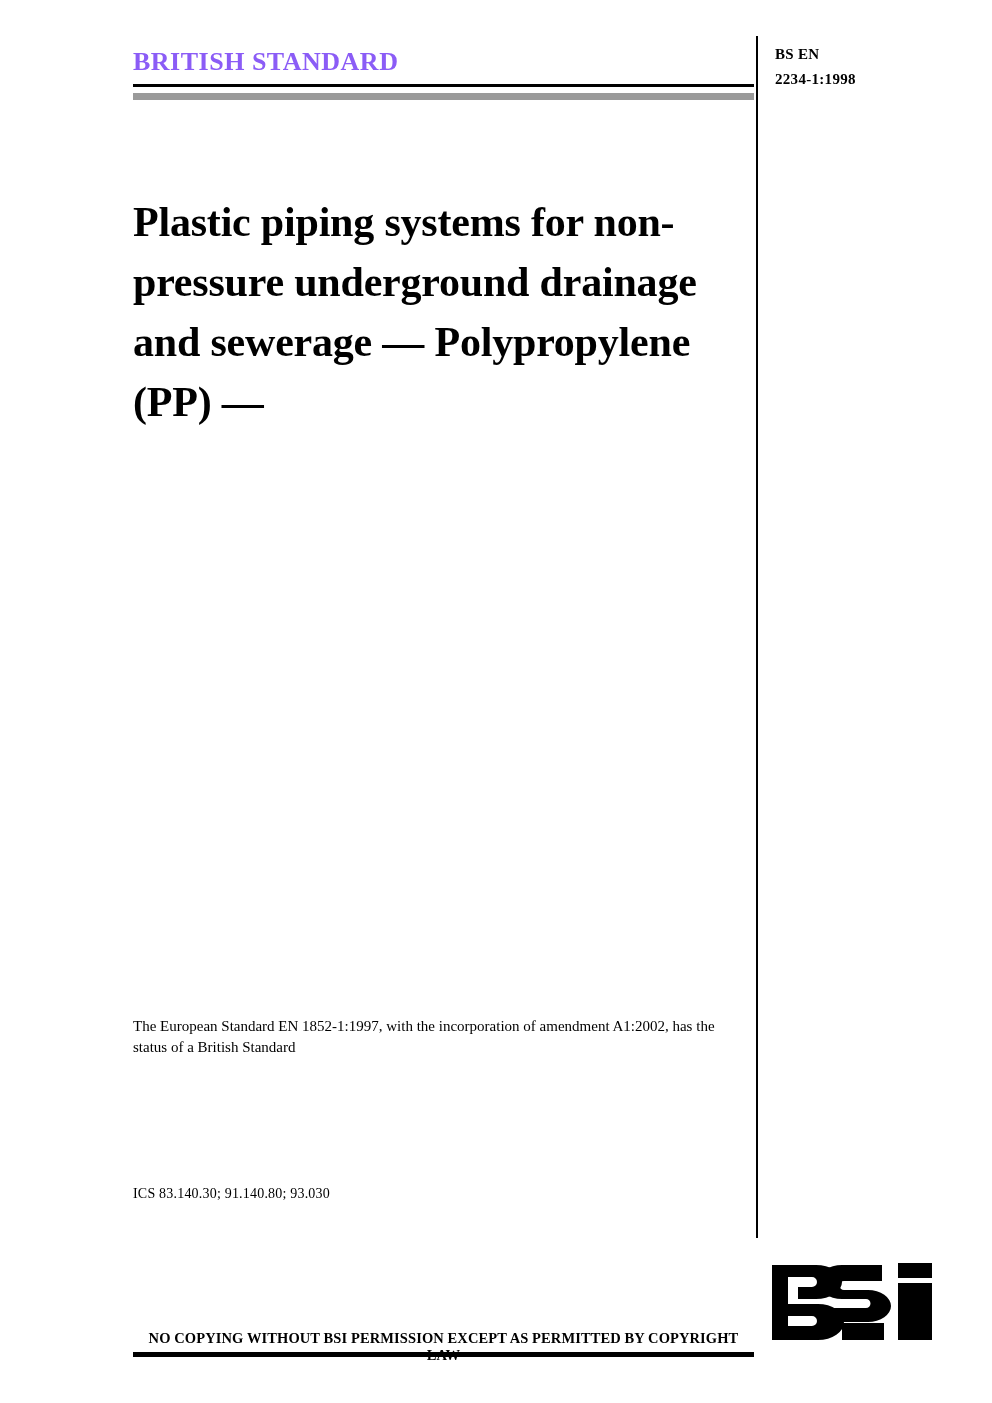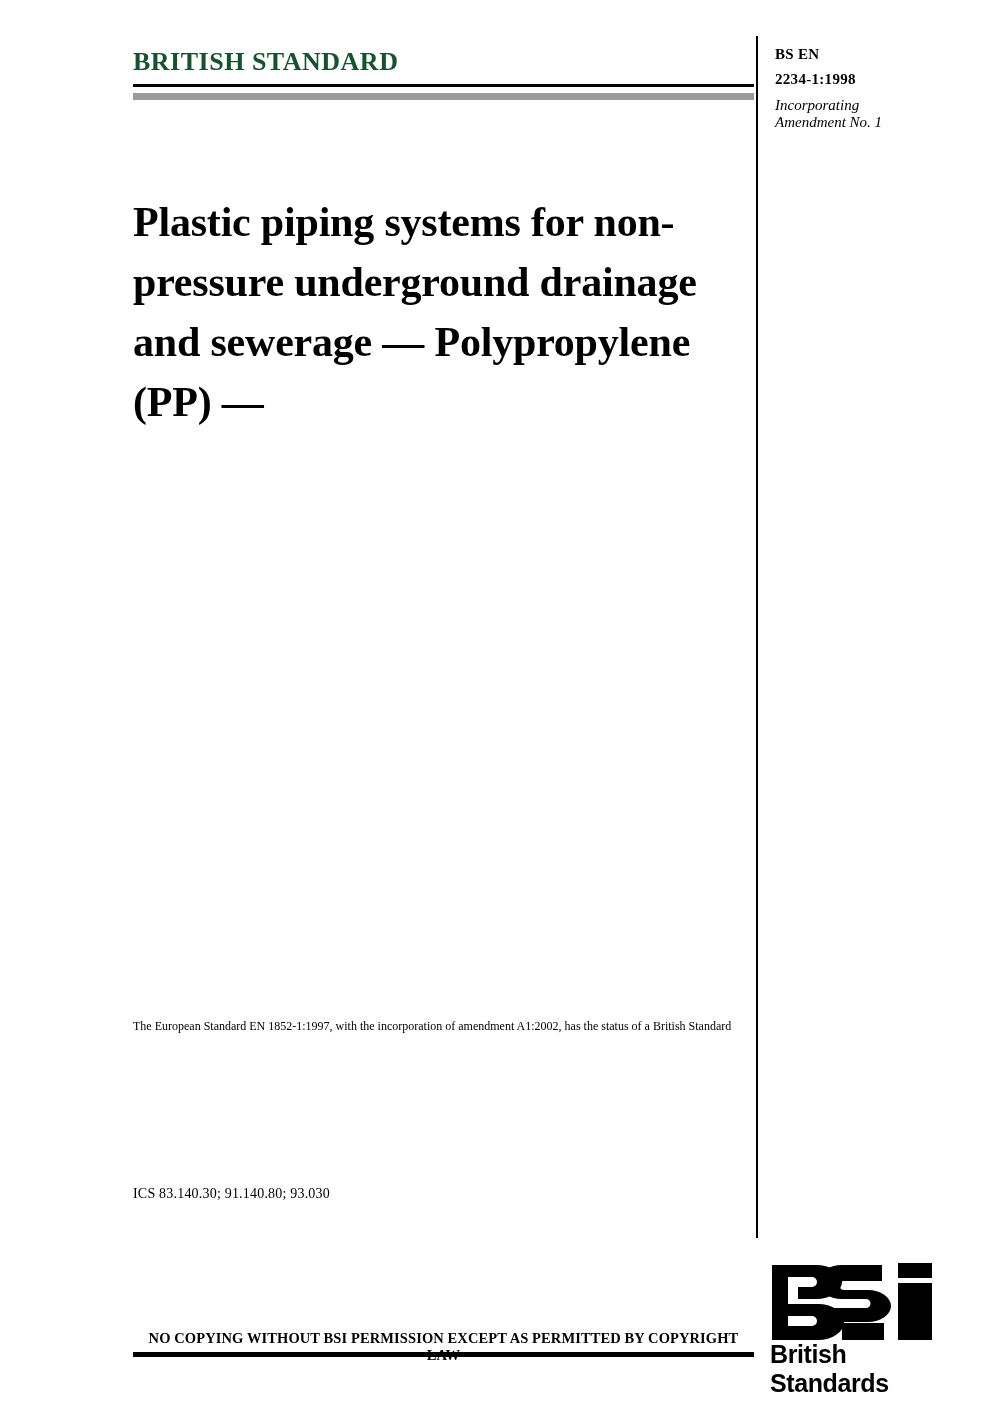"BRITISH STANDARD" .british-standard { color: #14532d -> #8b5cf6 }
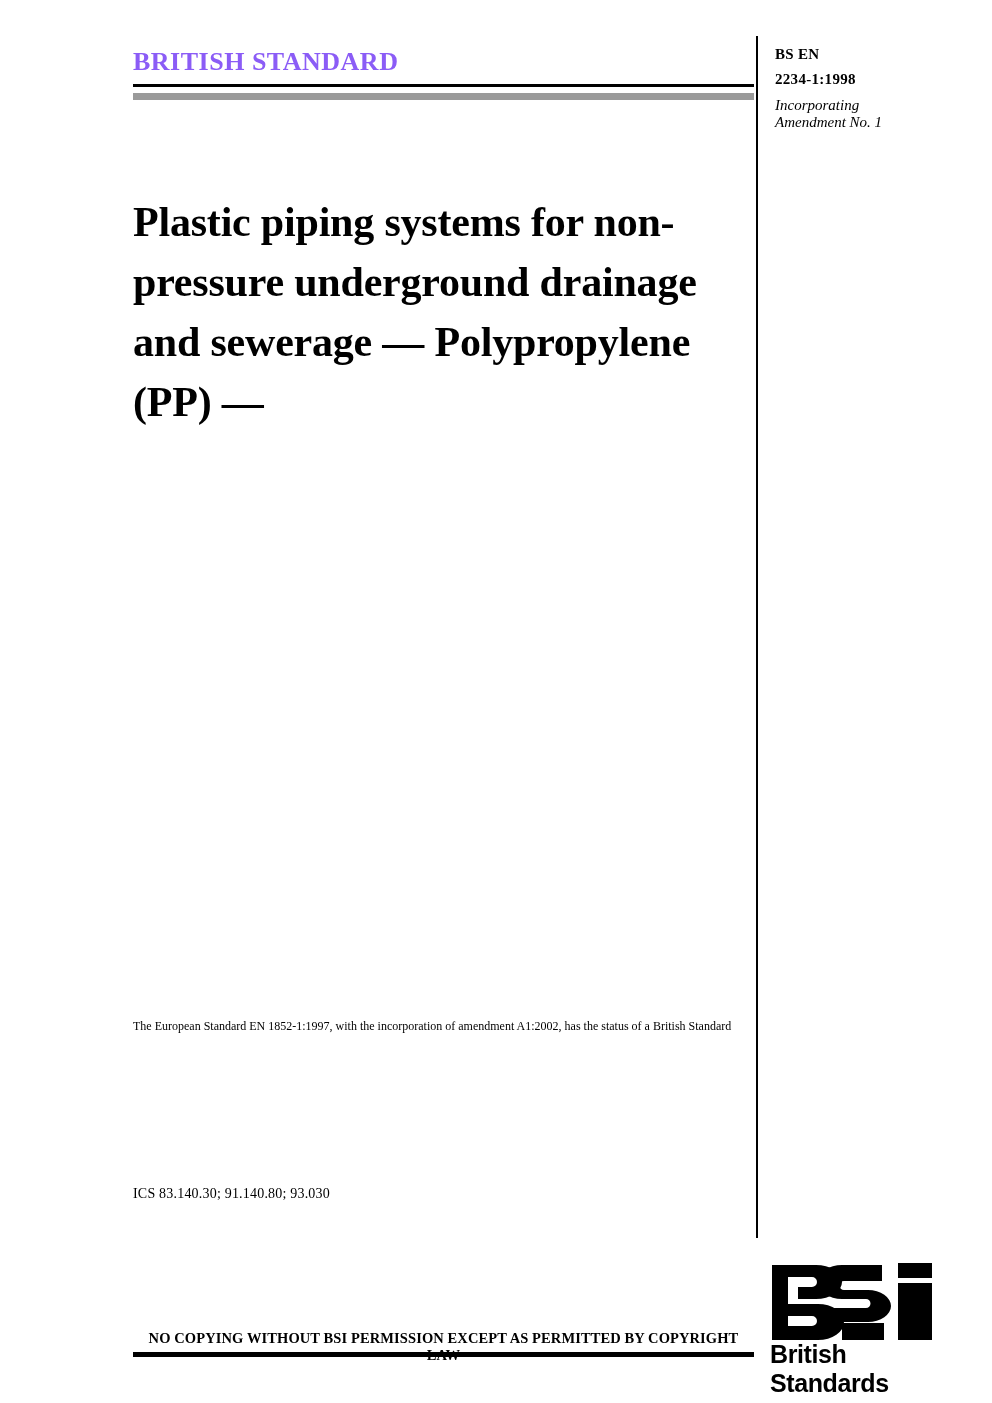"Incorporating" div.ref-sub { html: <div> <div>Incorporating</div> <div>Amendment No. 1</div> </div> -> none }
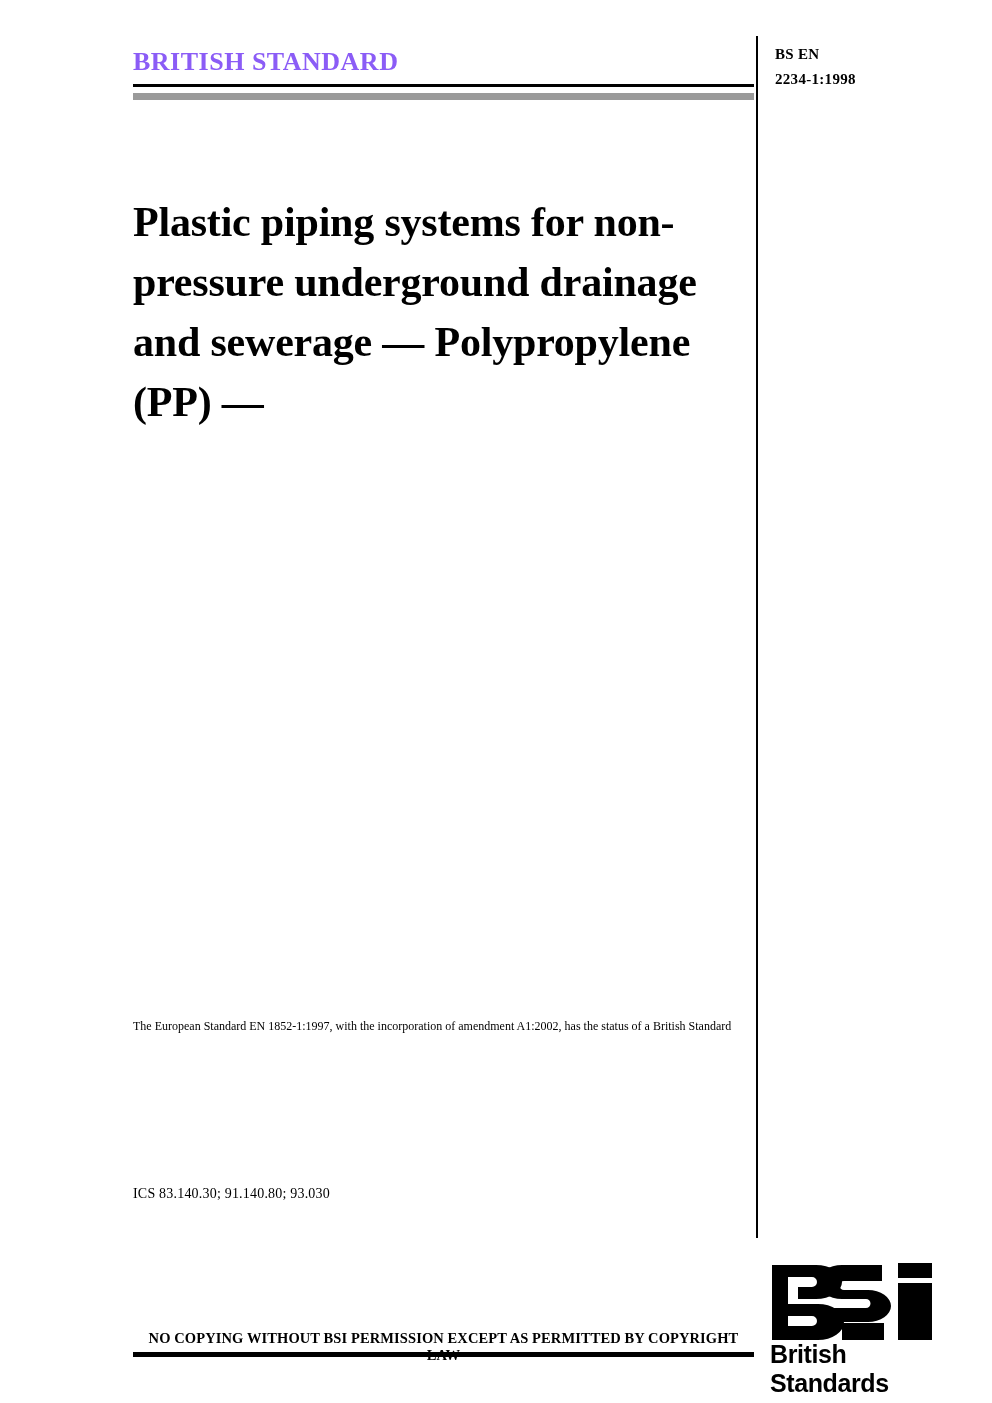"The European Standard EN 1852-1:1997," .status-note { font-size: 12px -> 15px }
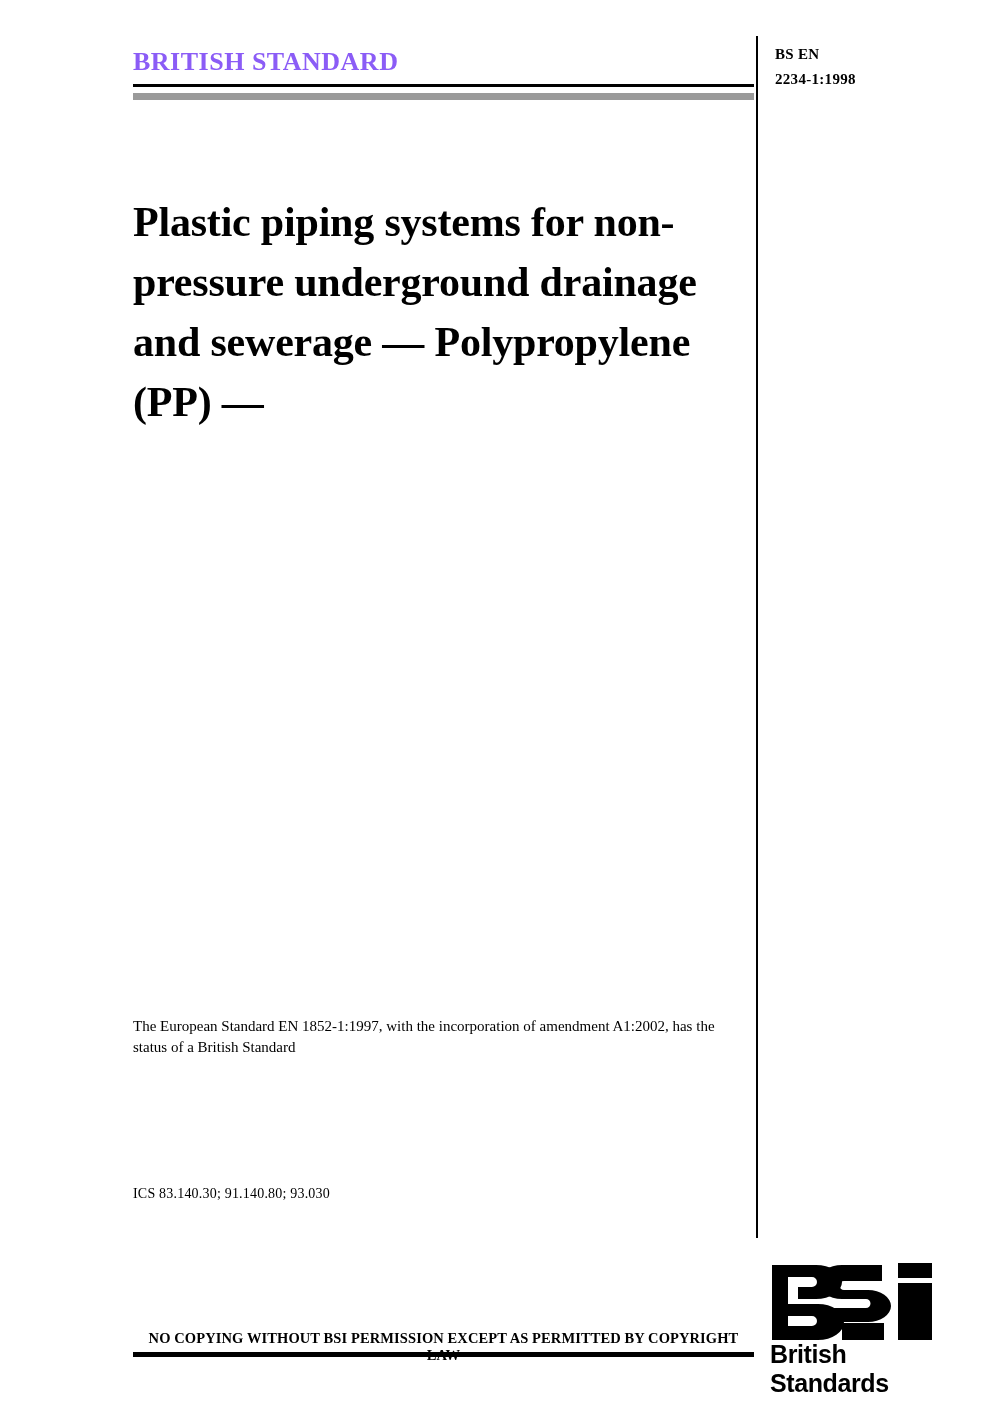"British Standards" div.logo-word { html: <div>British Standards</div> -> none }
